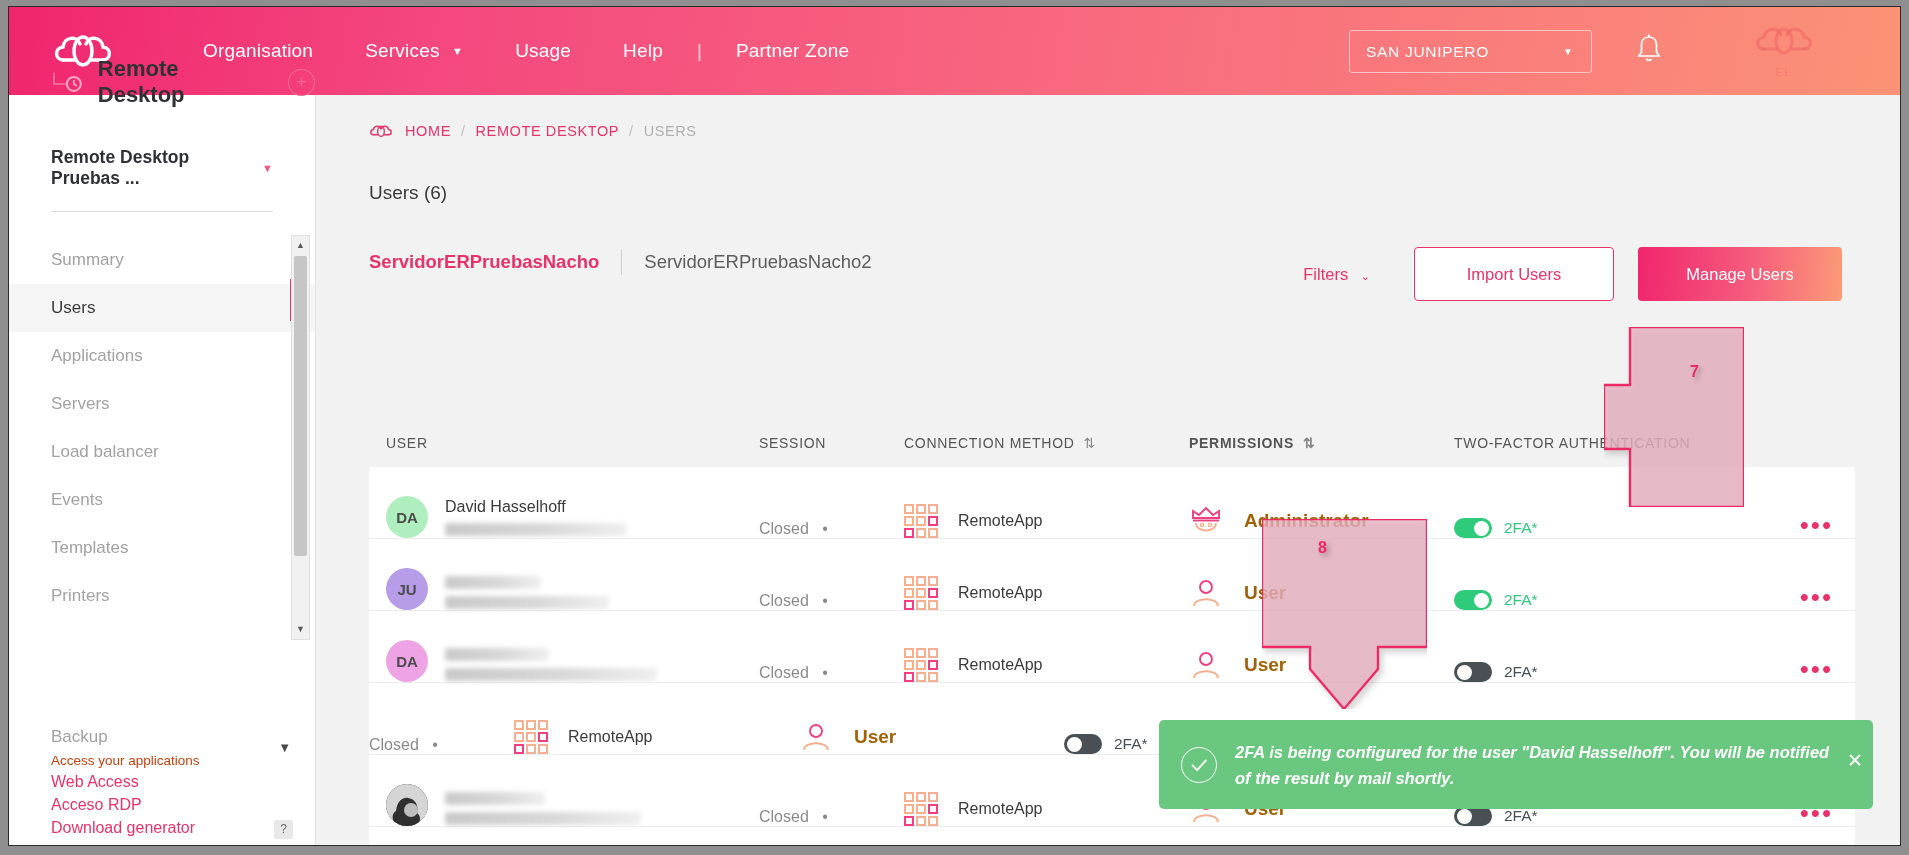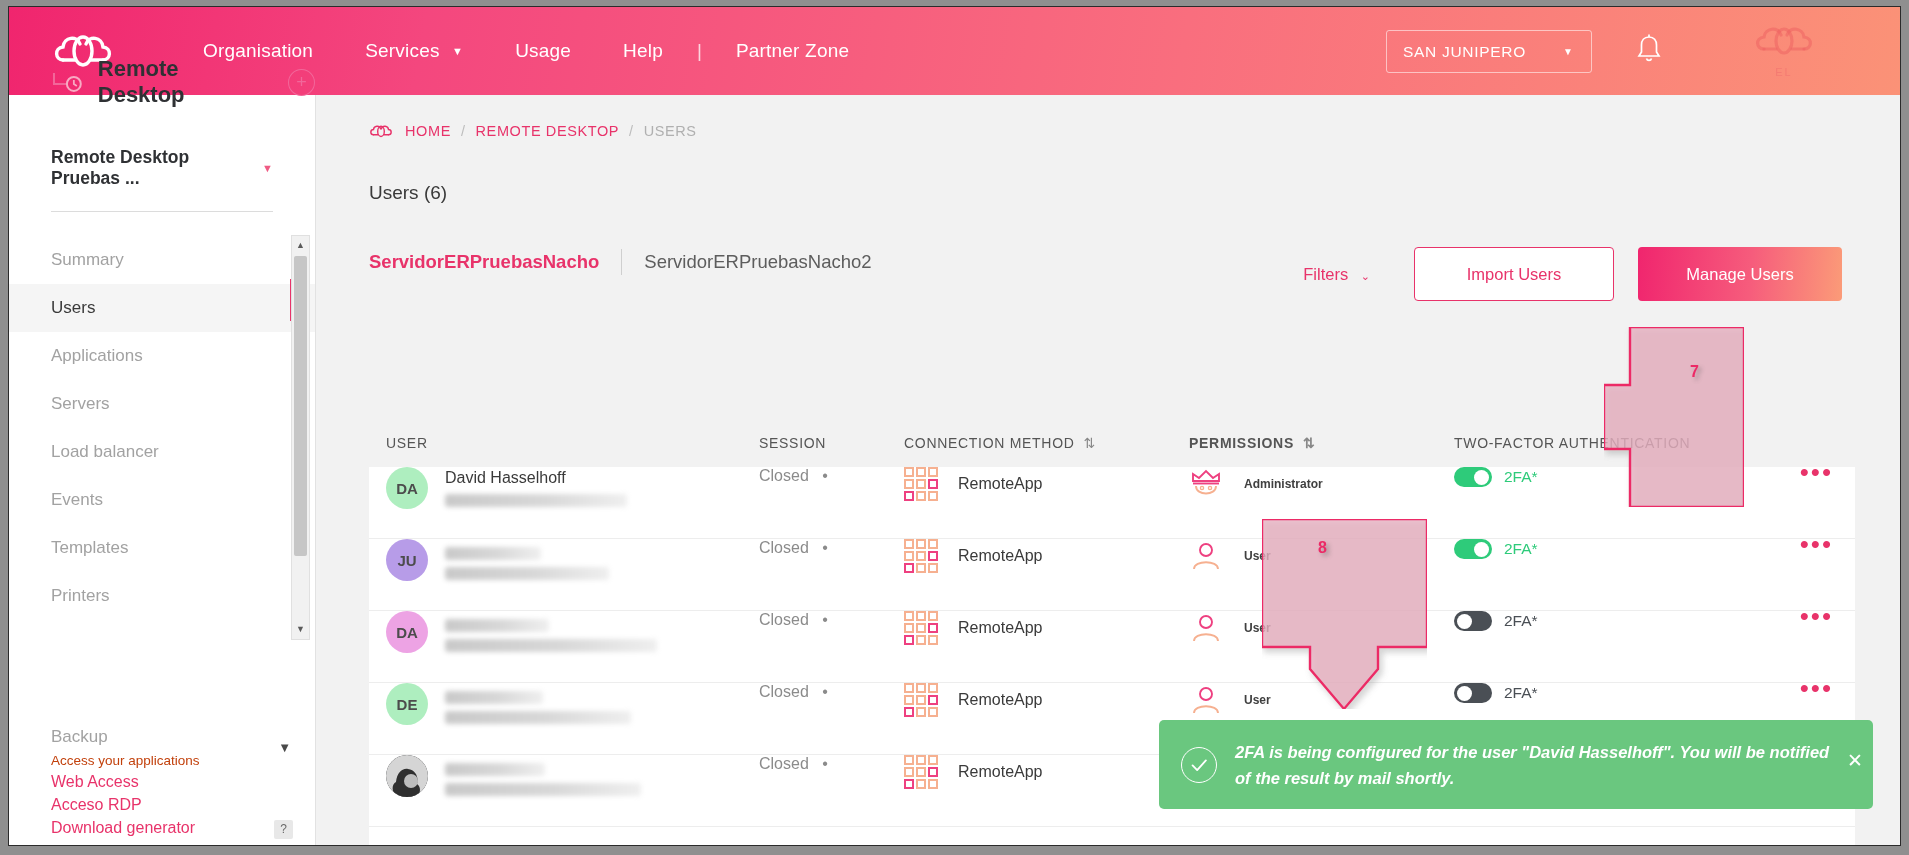"SAN JUNIPERO" .org-select { width: 206px -> 243px }
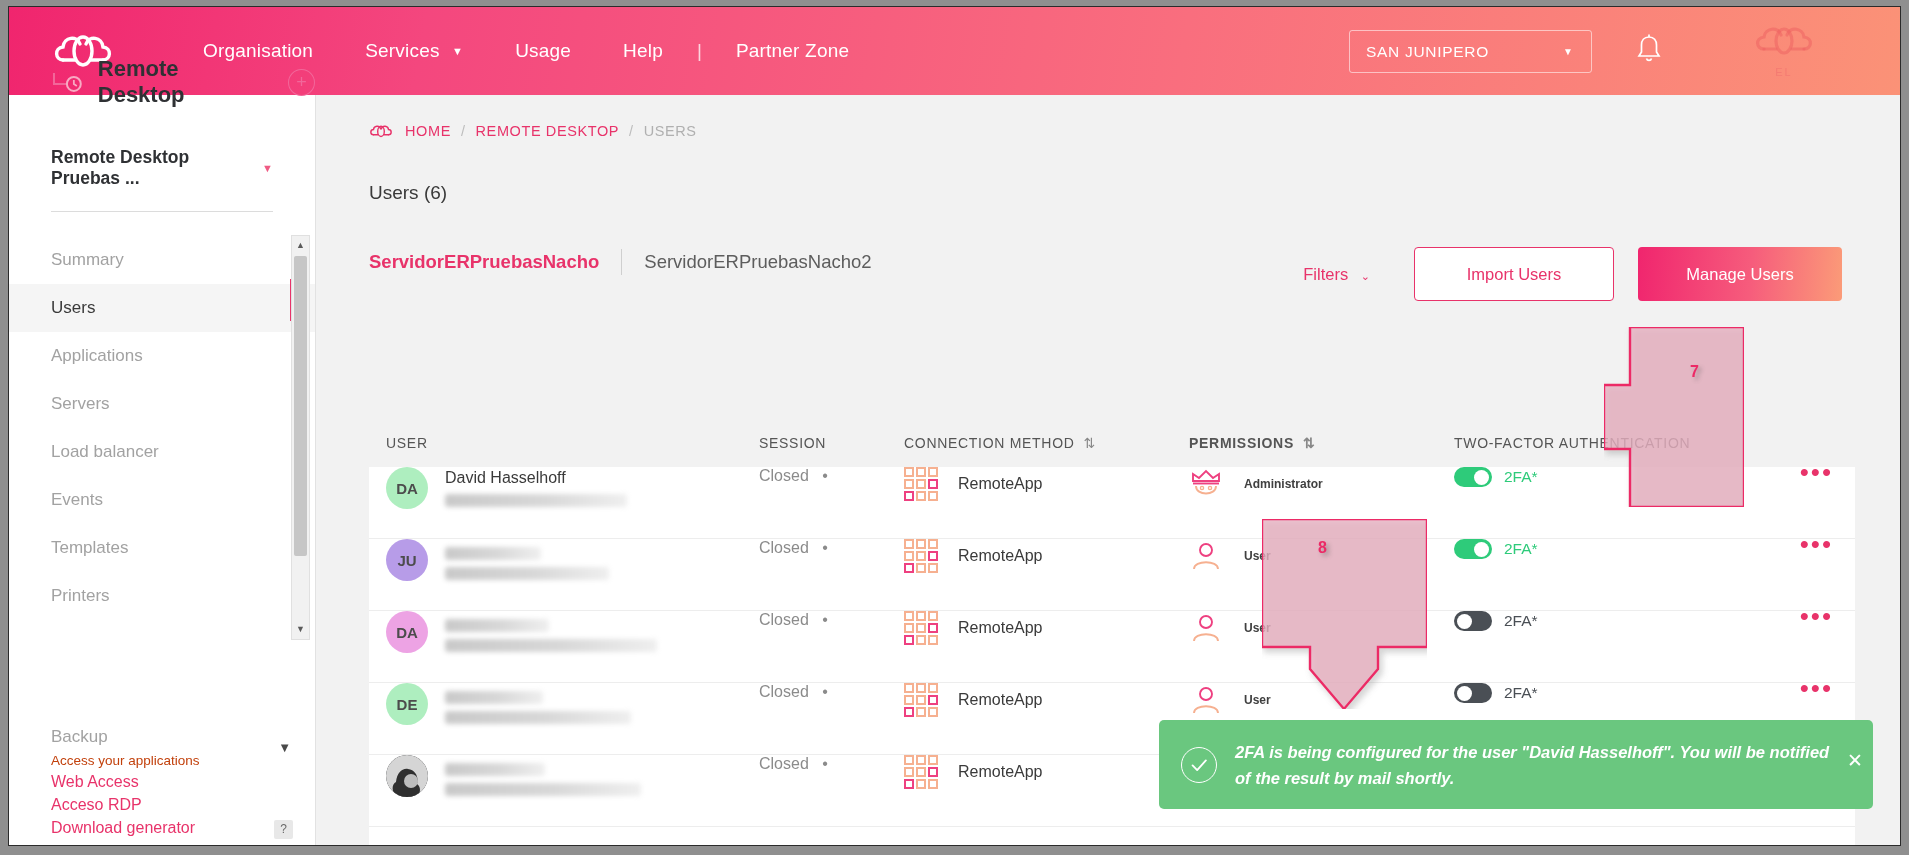"DA" .trow { align-items: flex-start -> flex-end }
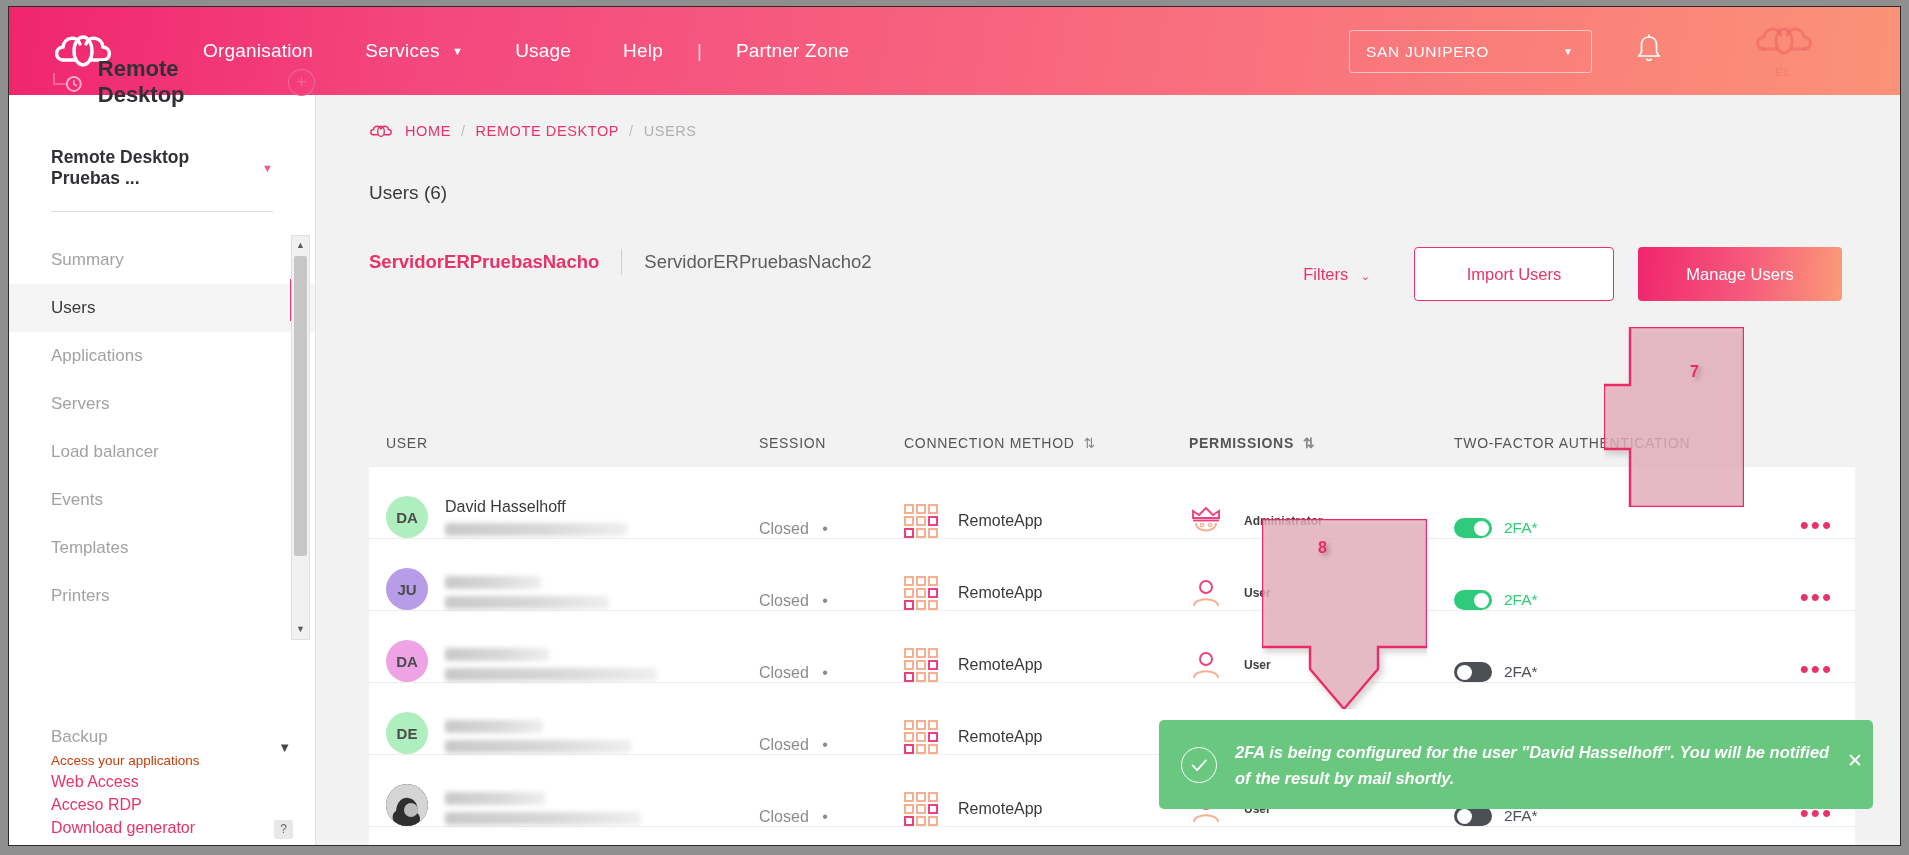"Administrator" .perm-txt { color: #404040 -> #a16207; font-size: 12px -> 19px }
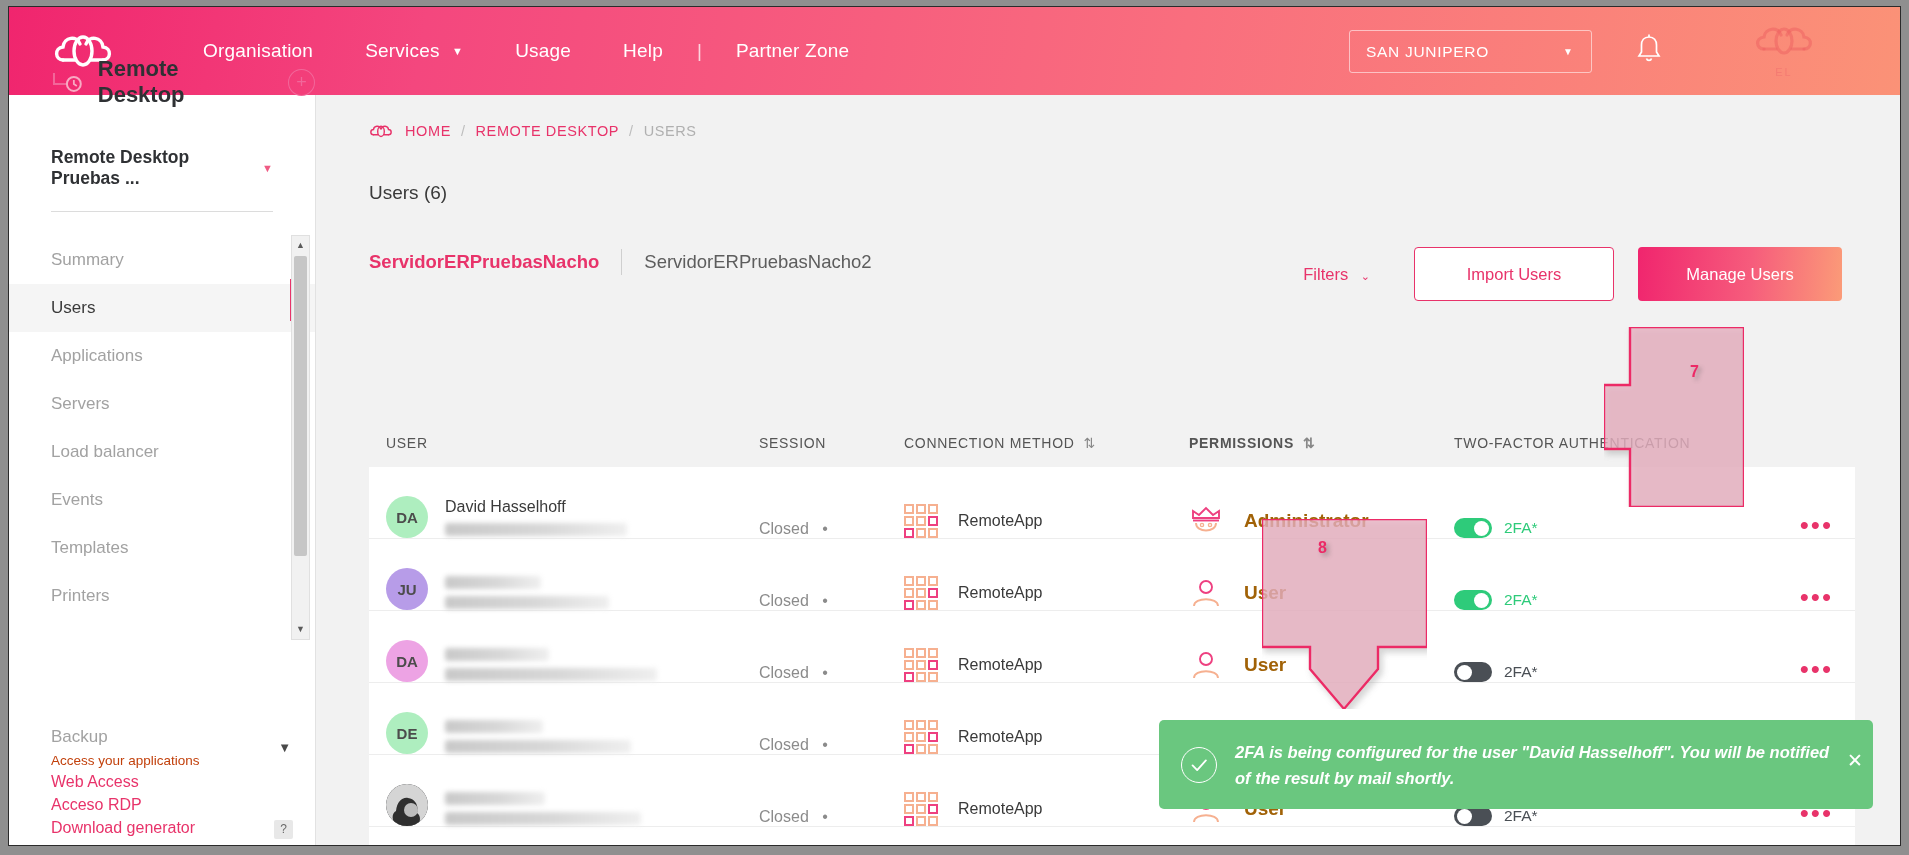"DE" div.c-user { html: <div> <div> <span>DE</span> </div> <div> <div></div> <div></div> </div> </div> -> none }
